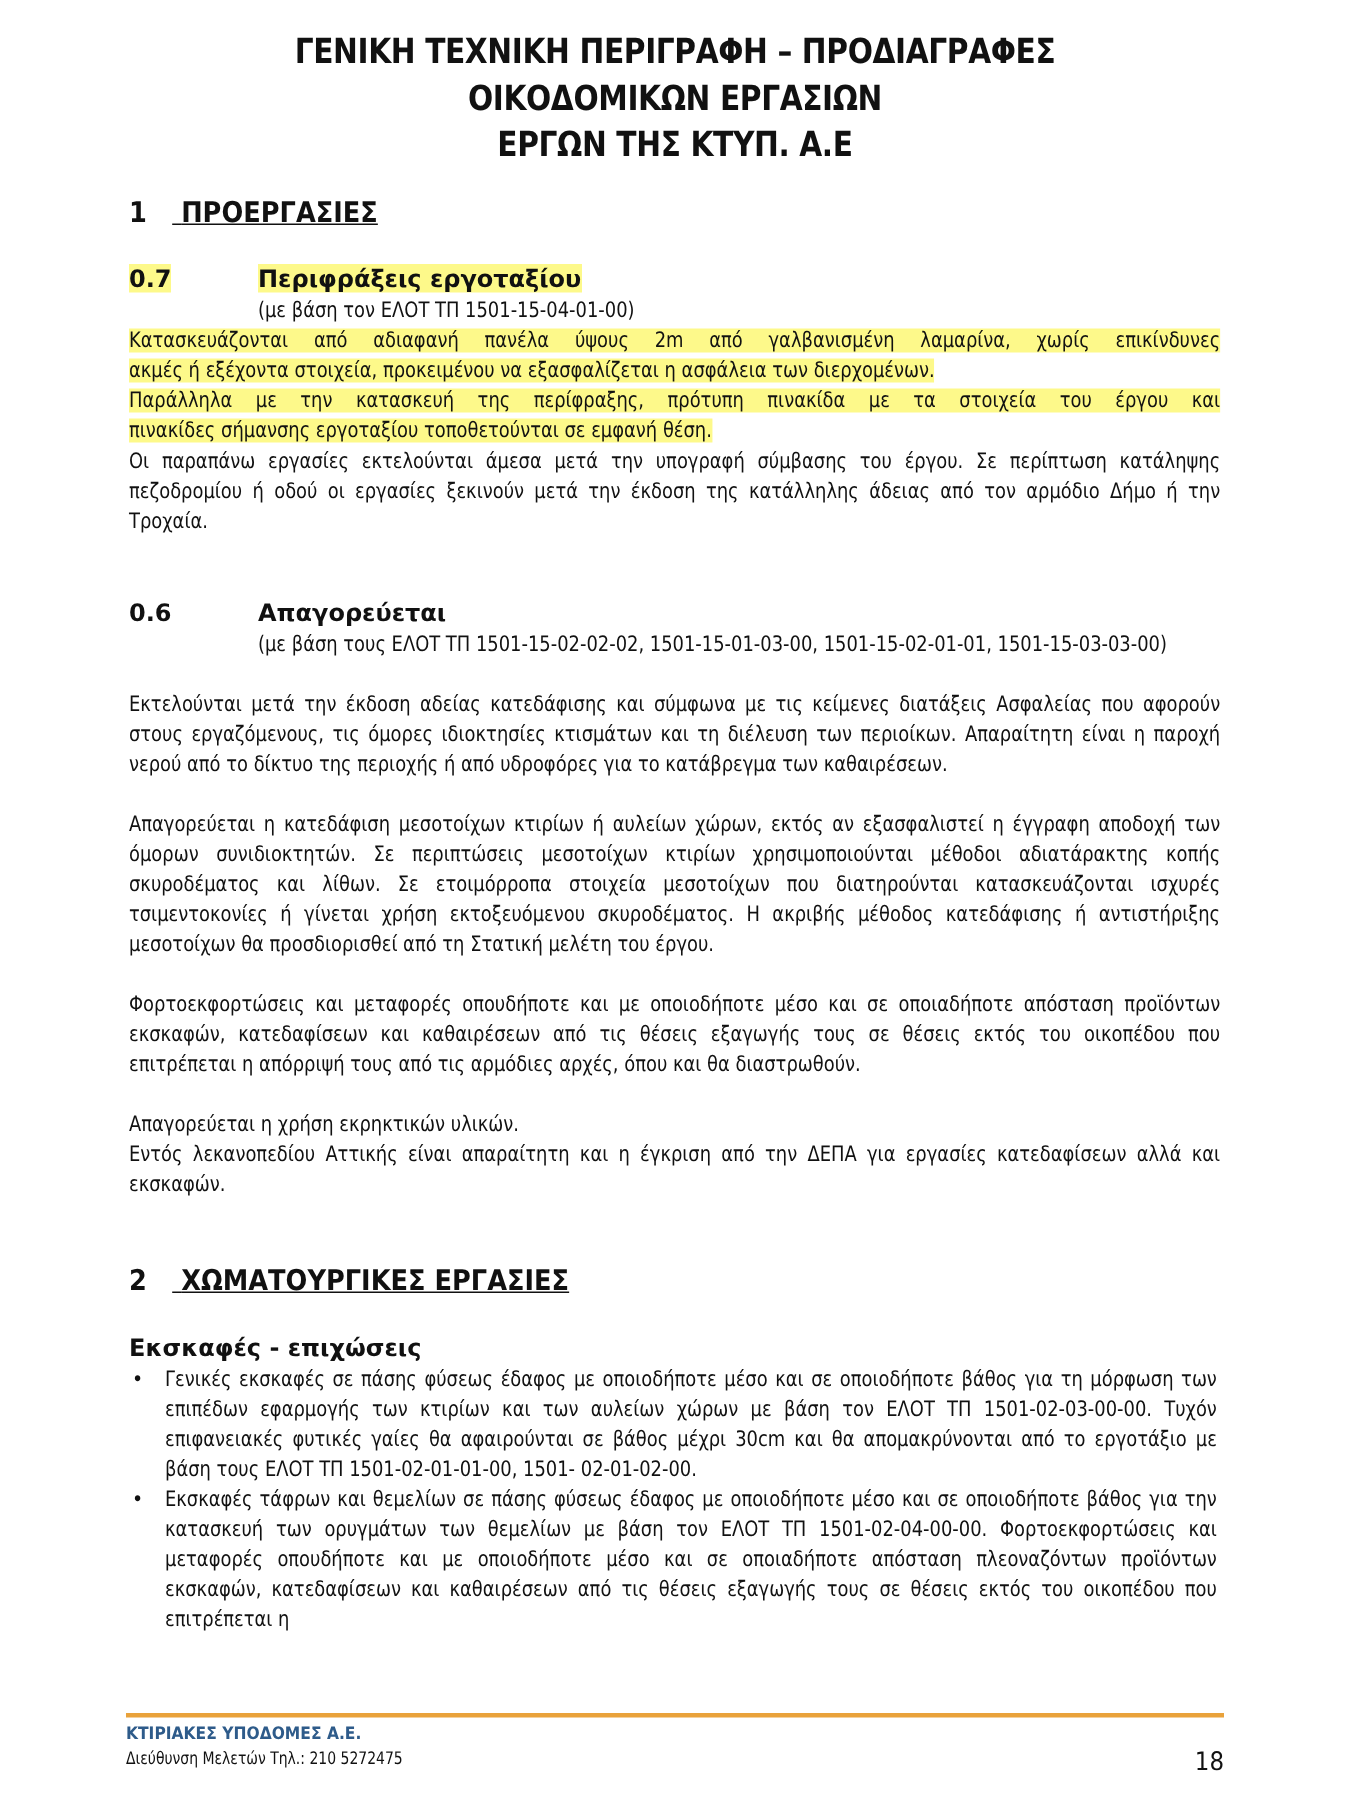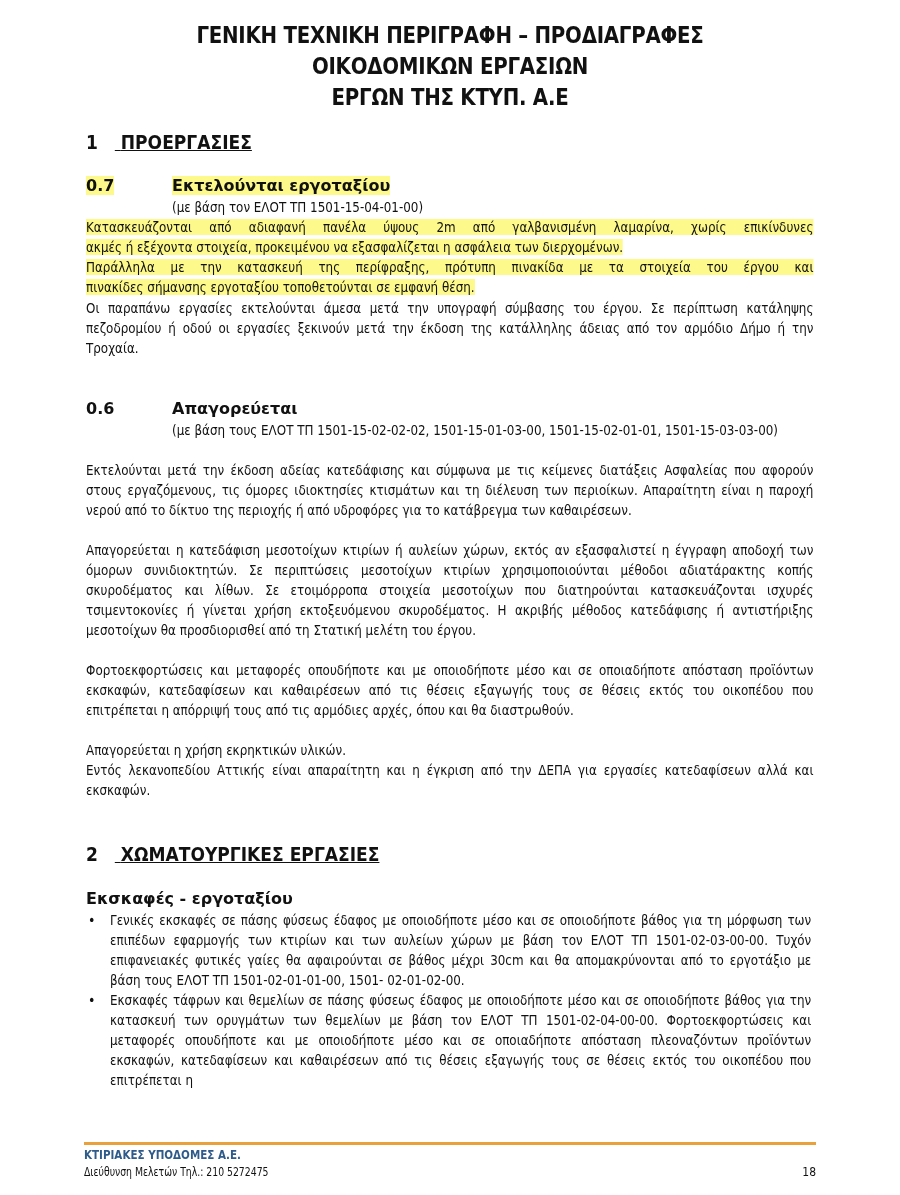"Εκτελούνται εργοταξίου" span.lbl { text: Εκτελούνται -> Περιφράξεις }
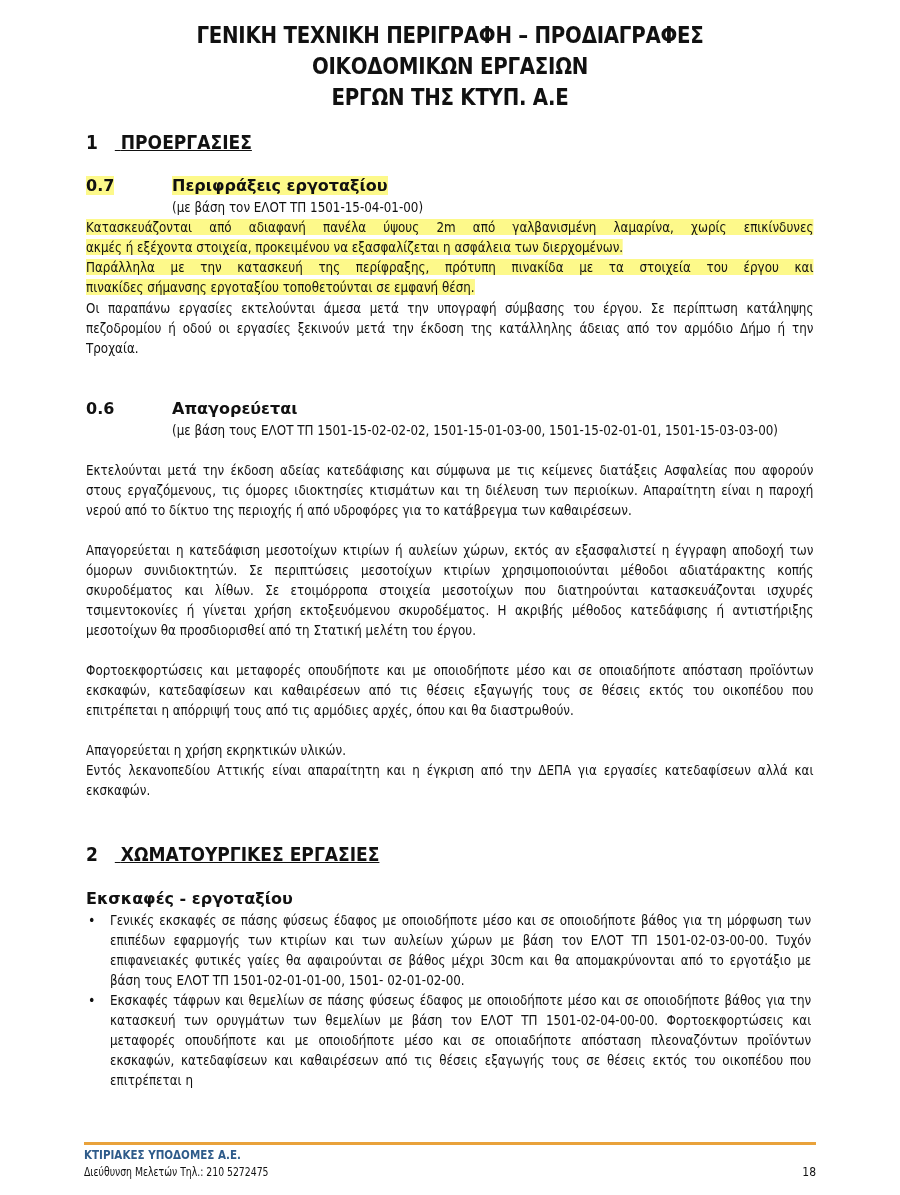"Εκσκαφές - εργοταξίου" span.num { text: εργοταξίου -> επιχώσεις }
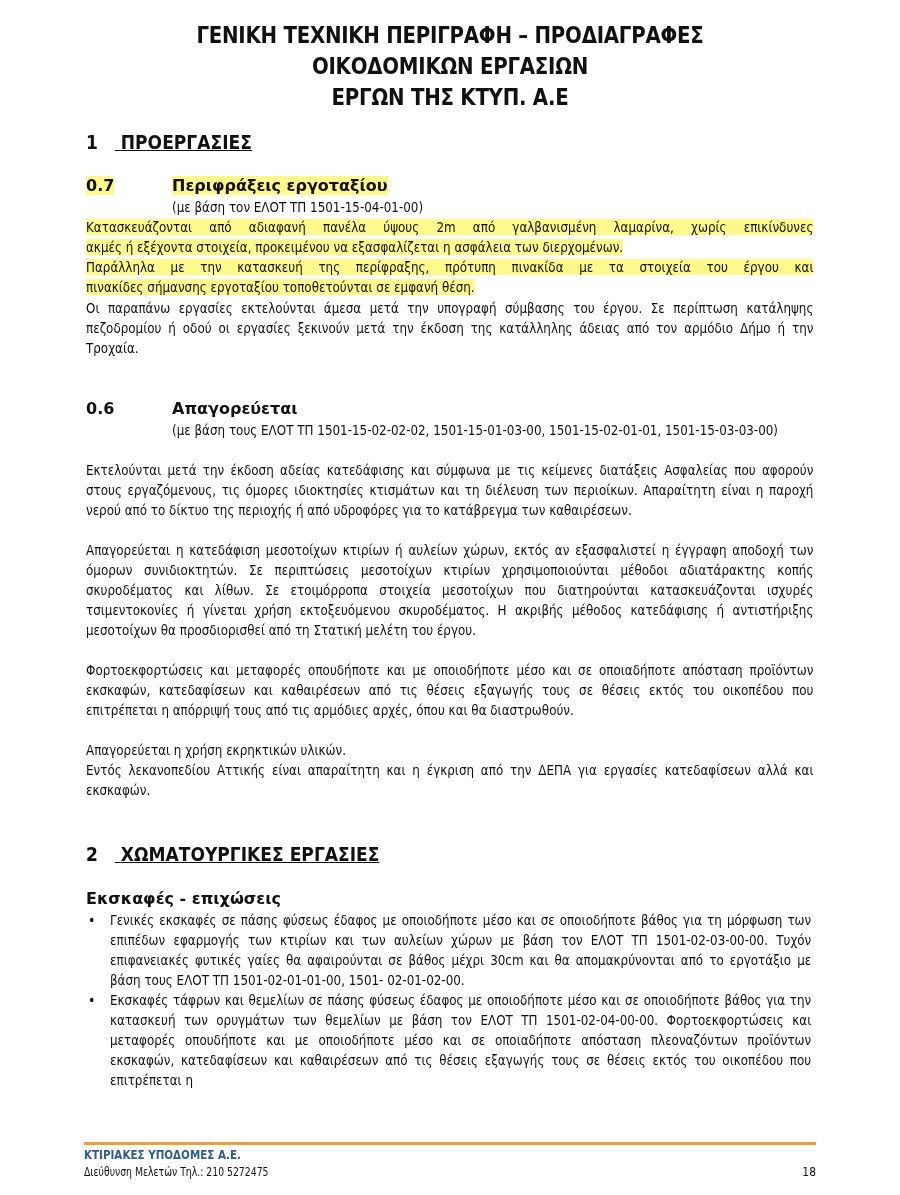"18" .footer-page { font-size: 12px -> 17px }
